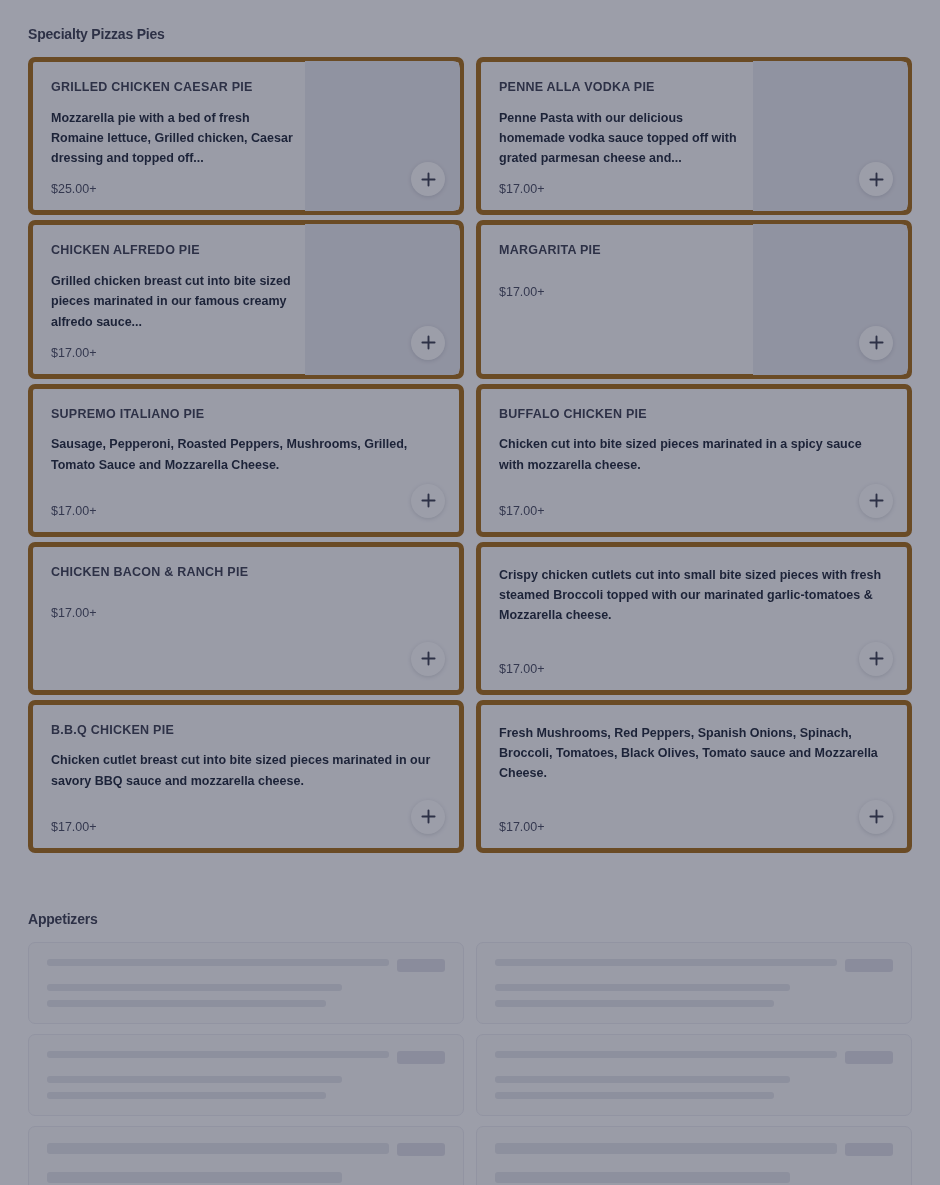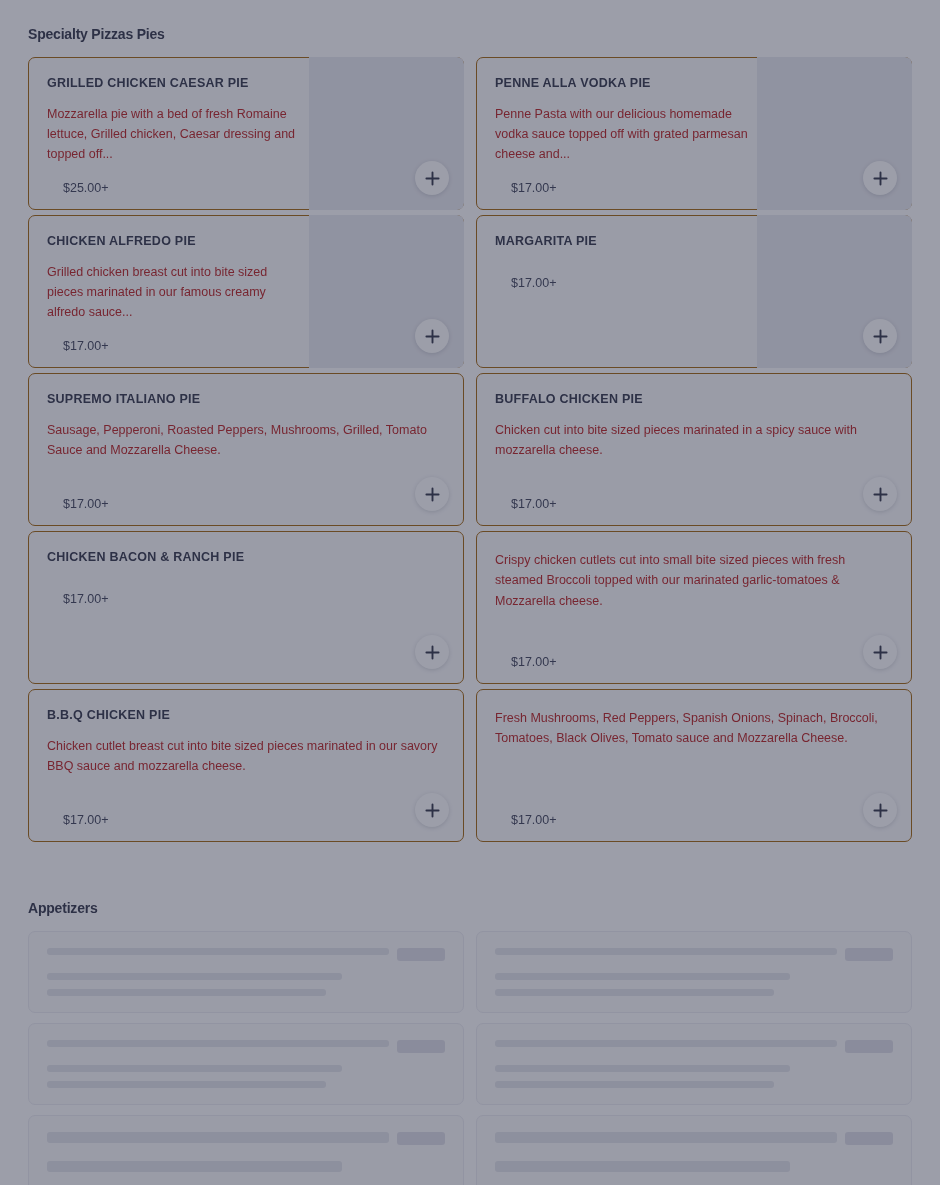"GRILLED CHICKEN CAESAR PIE" .item-card { border: 1px solid #a16207 -> 5px solid #a16207 }
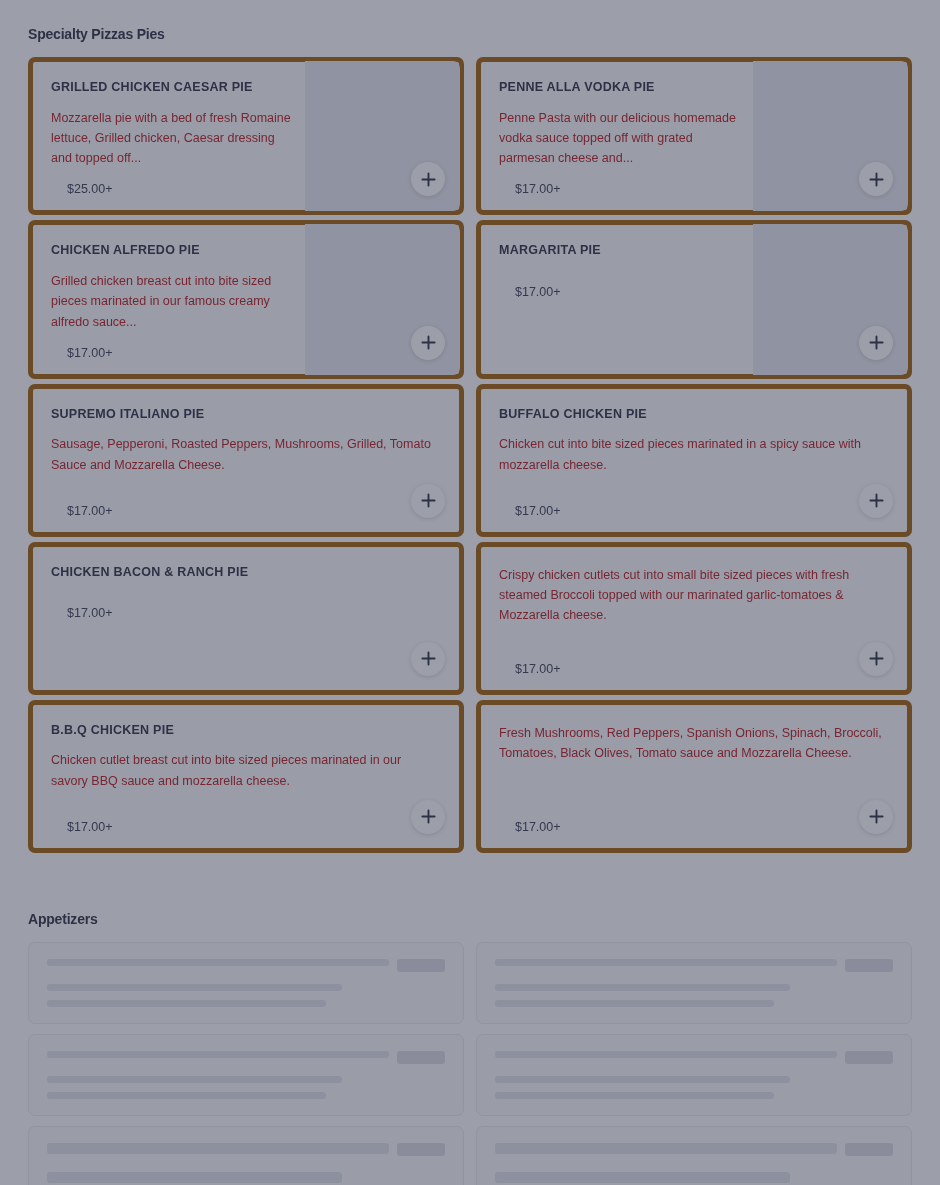"Mozzarella pie with a bed" .item-desc { color: #b91c1c -> #0f172a; font-weight: 400 -> 700 }
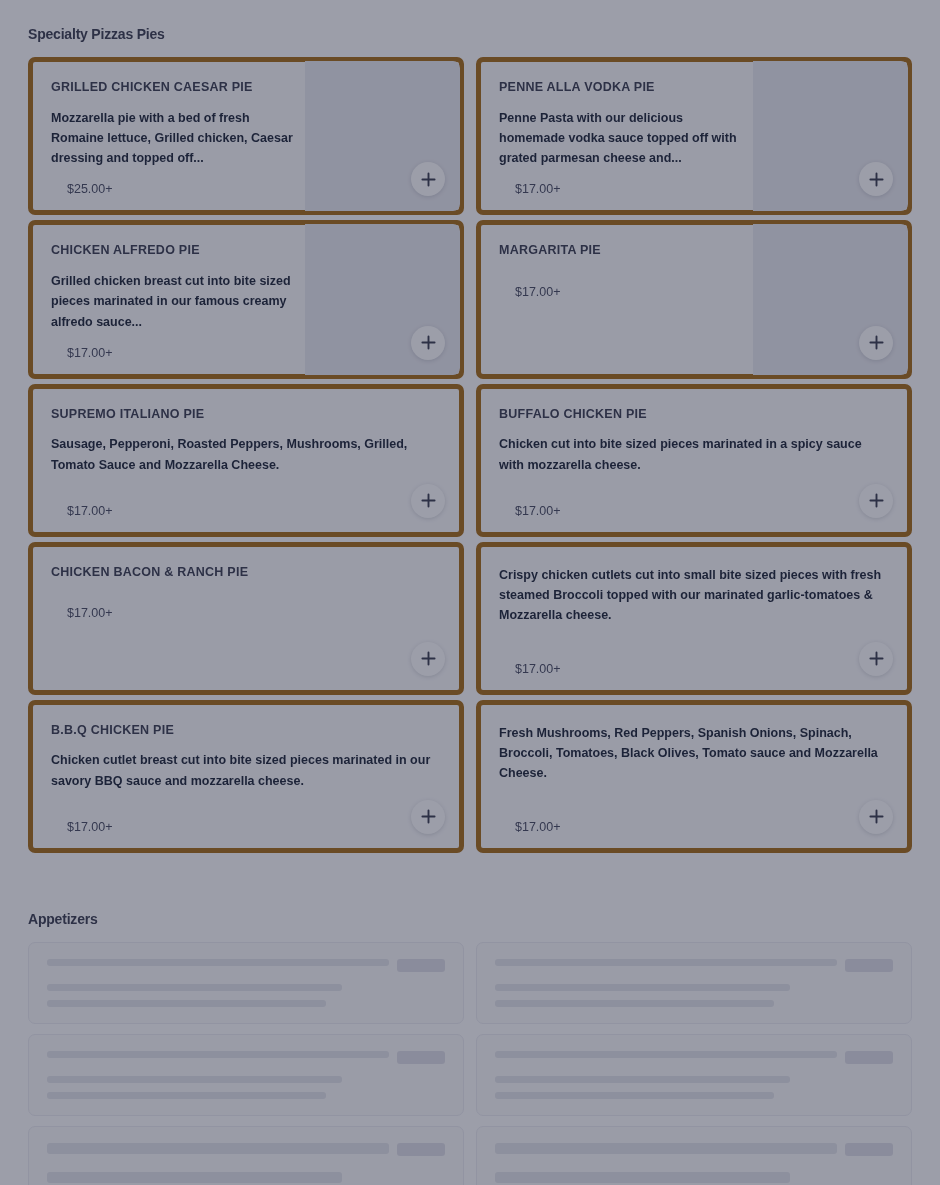"$25.00+" .item-price { margin-left: 16px -> none }
